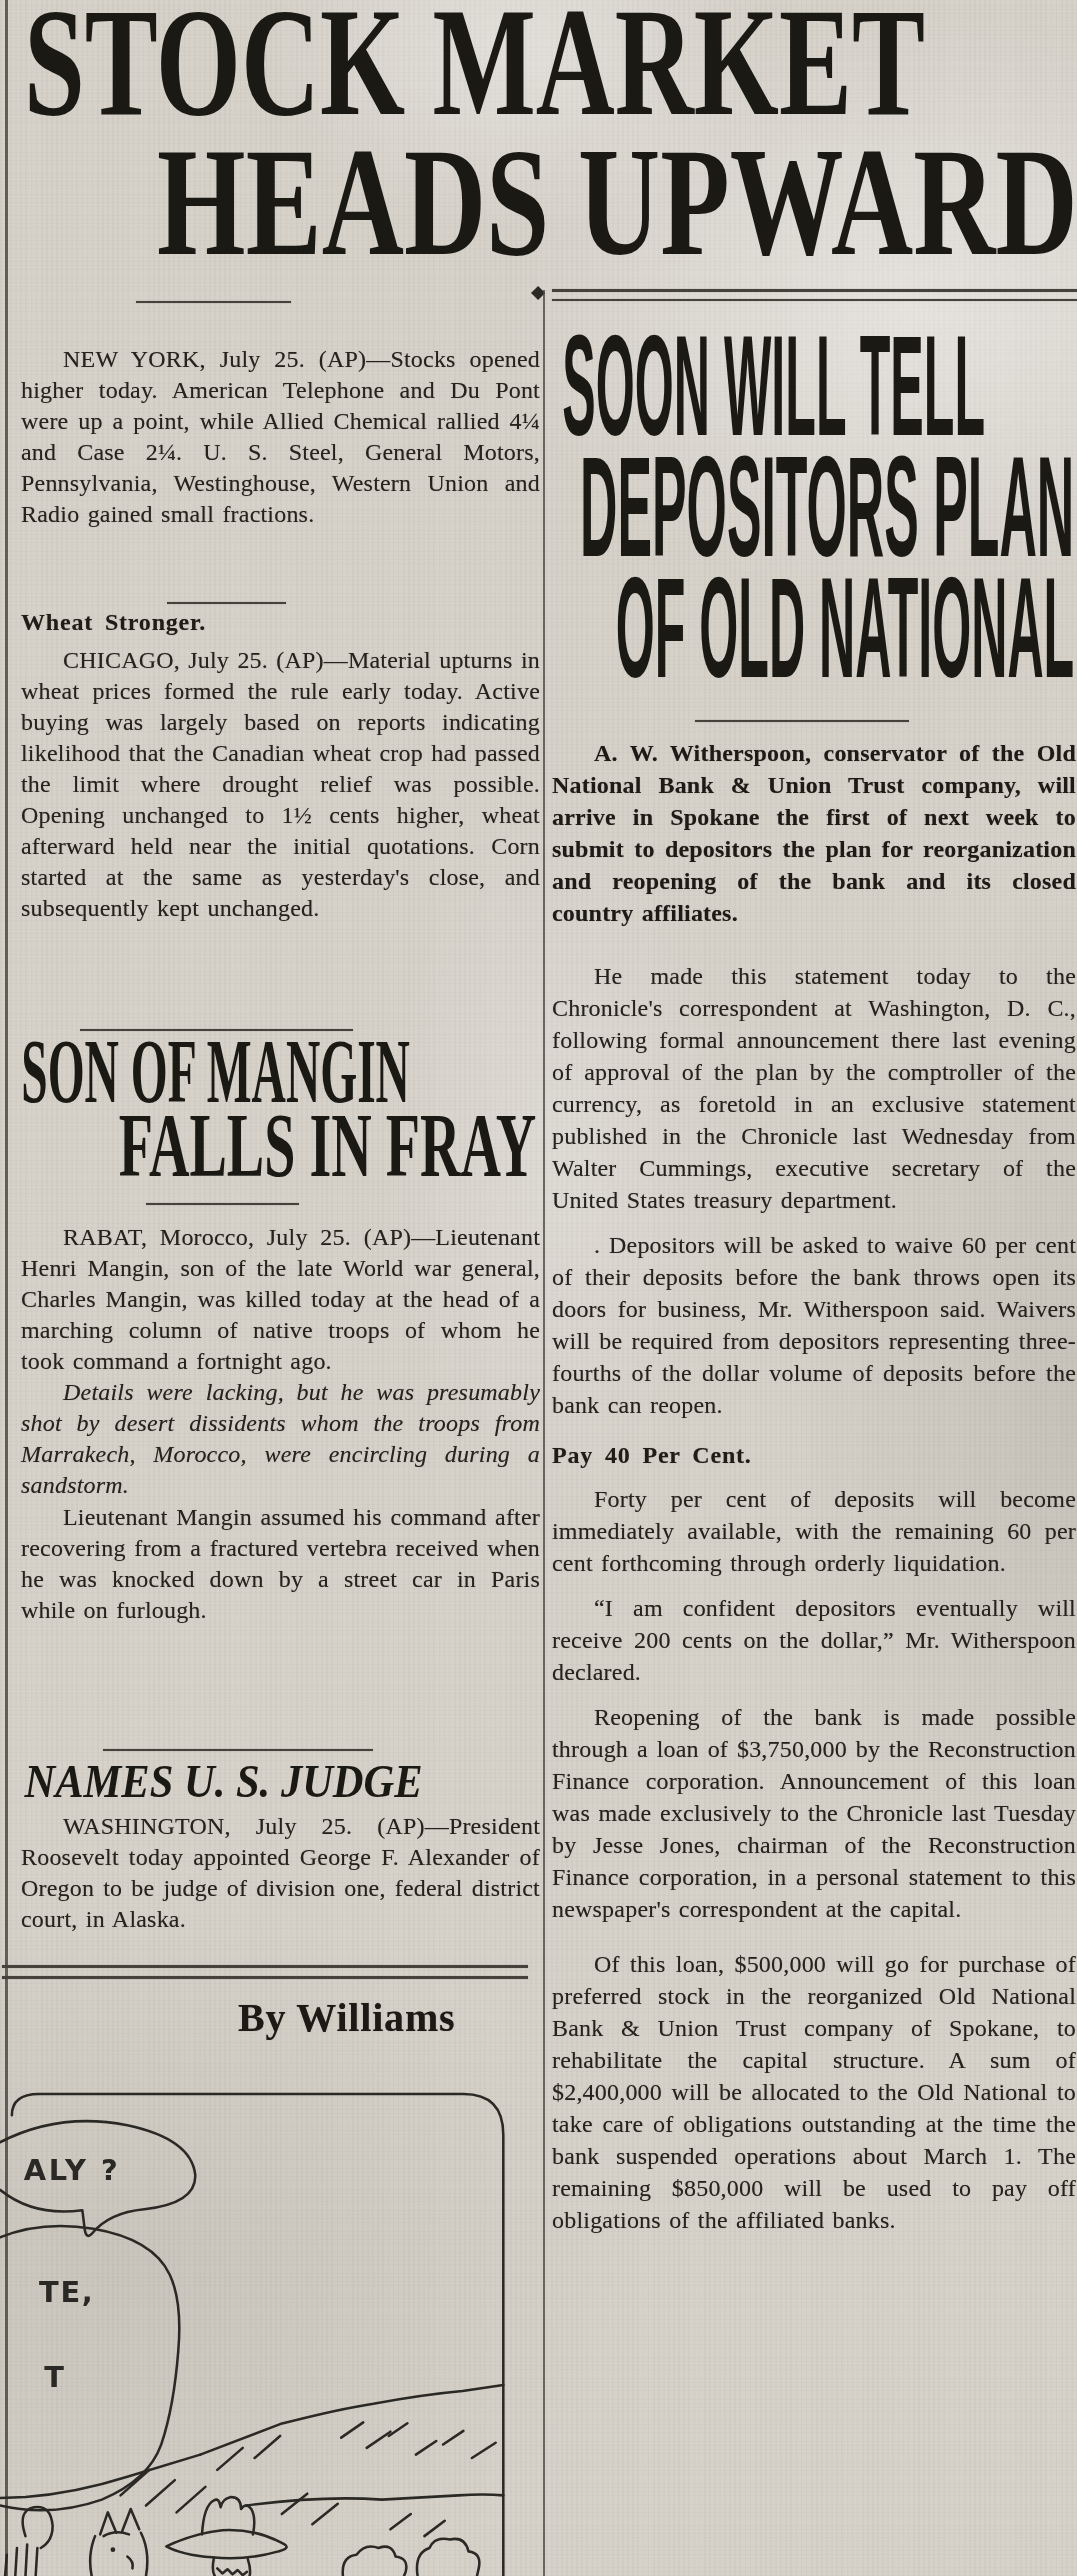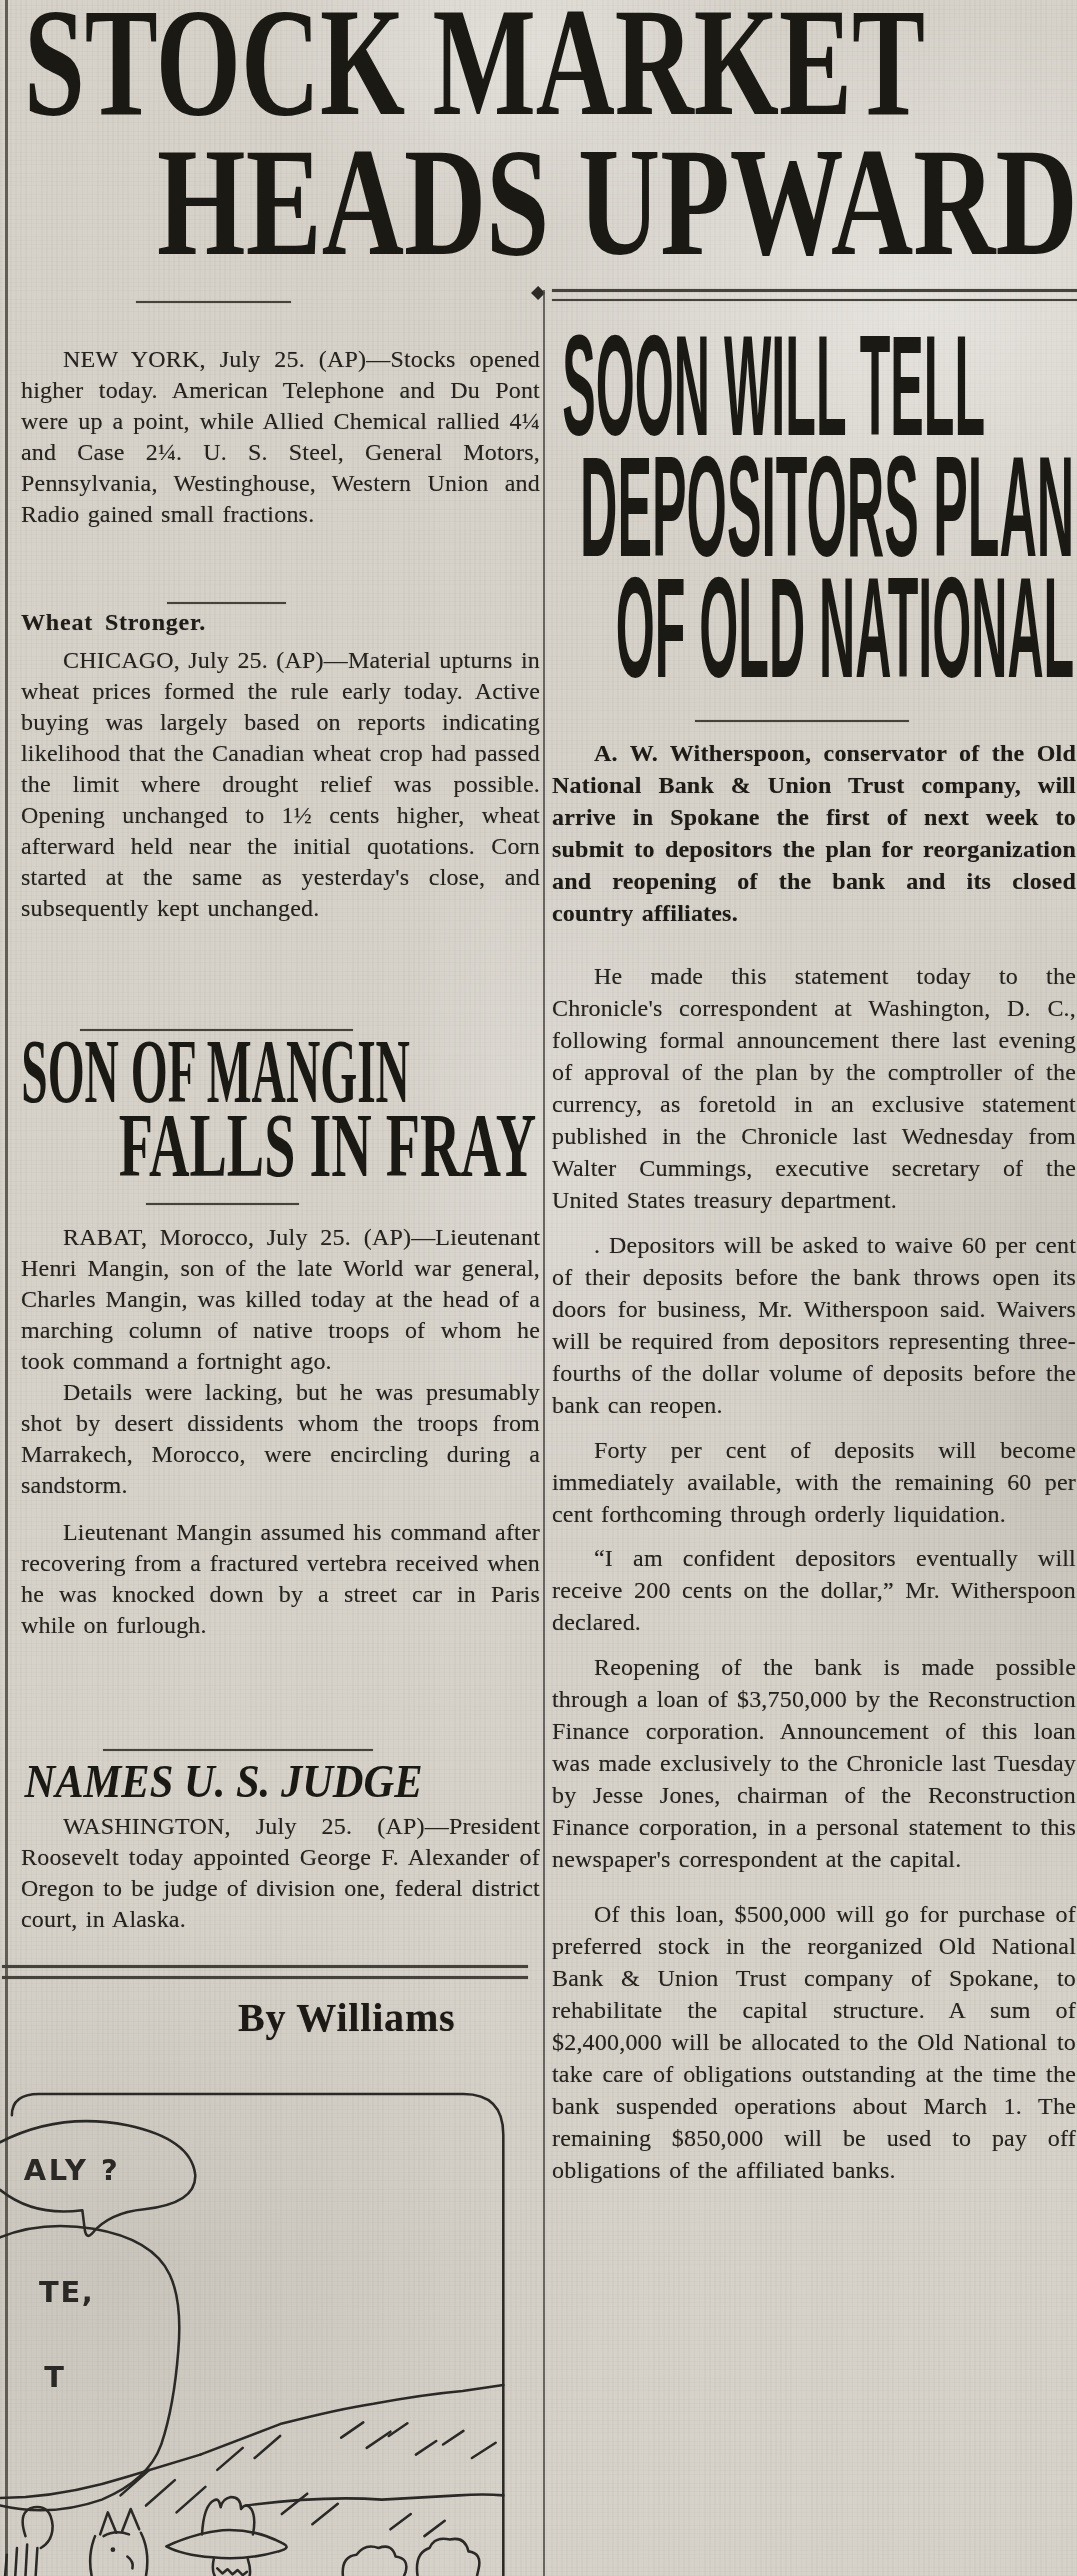"Details were lacking, but he" p { font-style: none -> italic; margin-bottom: 16px -> 1px }
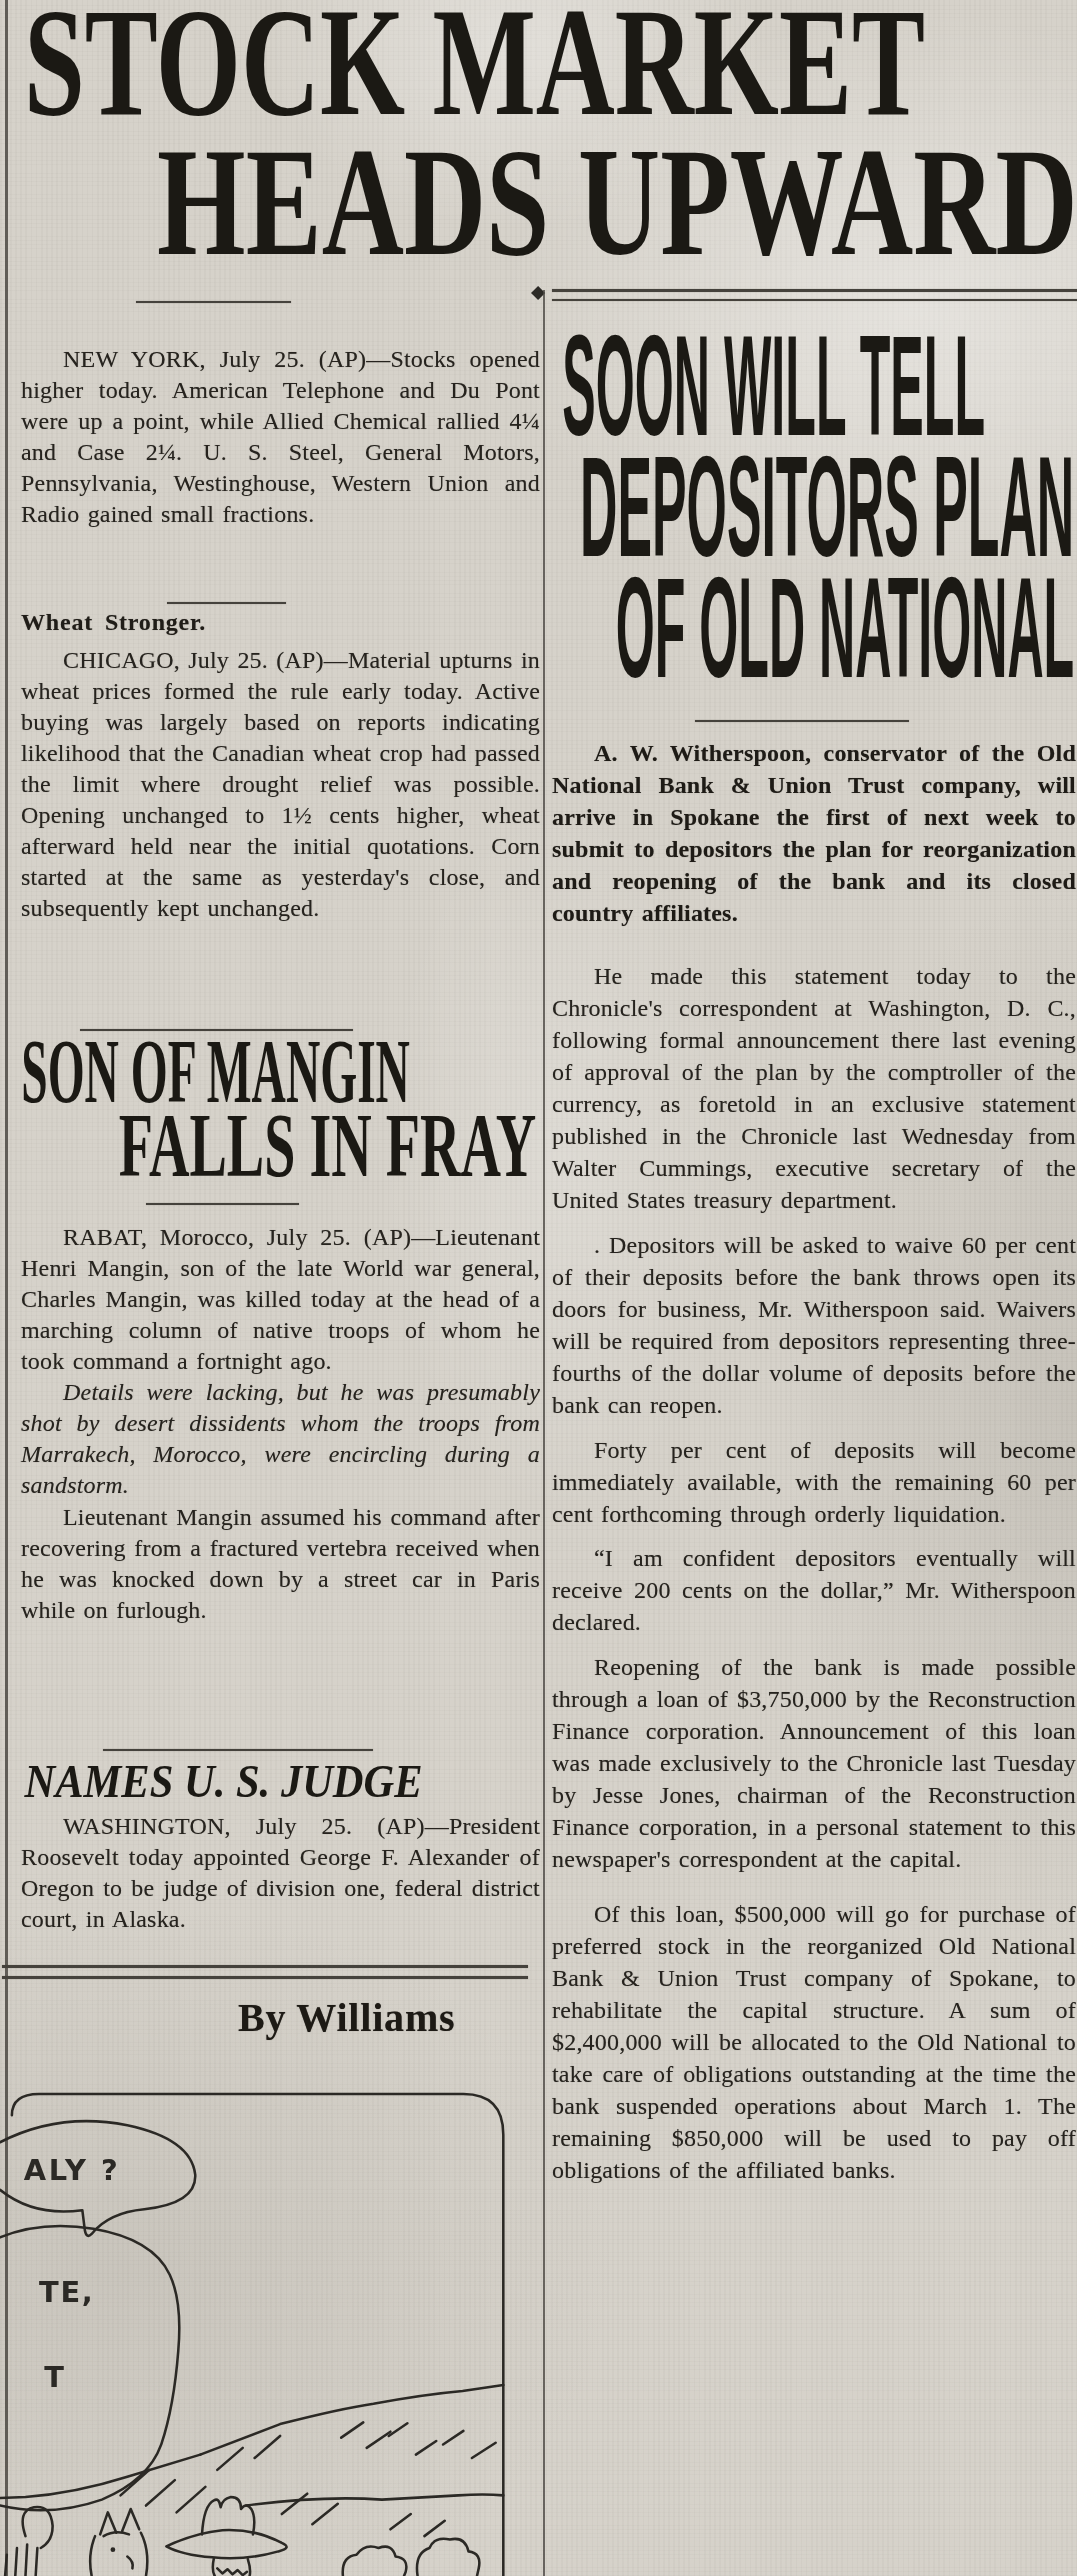"Pay 40 Per Cent." div.subhead { html: none -> <div>Pay 40 Per Cent.</div> }
